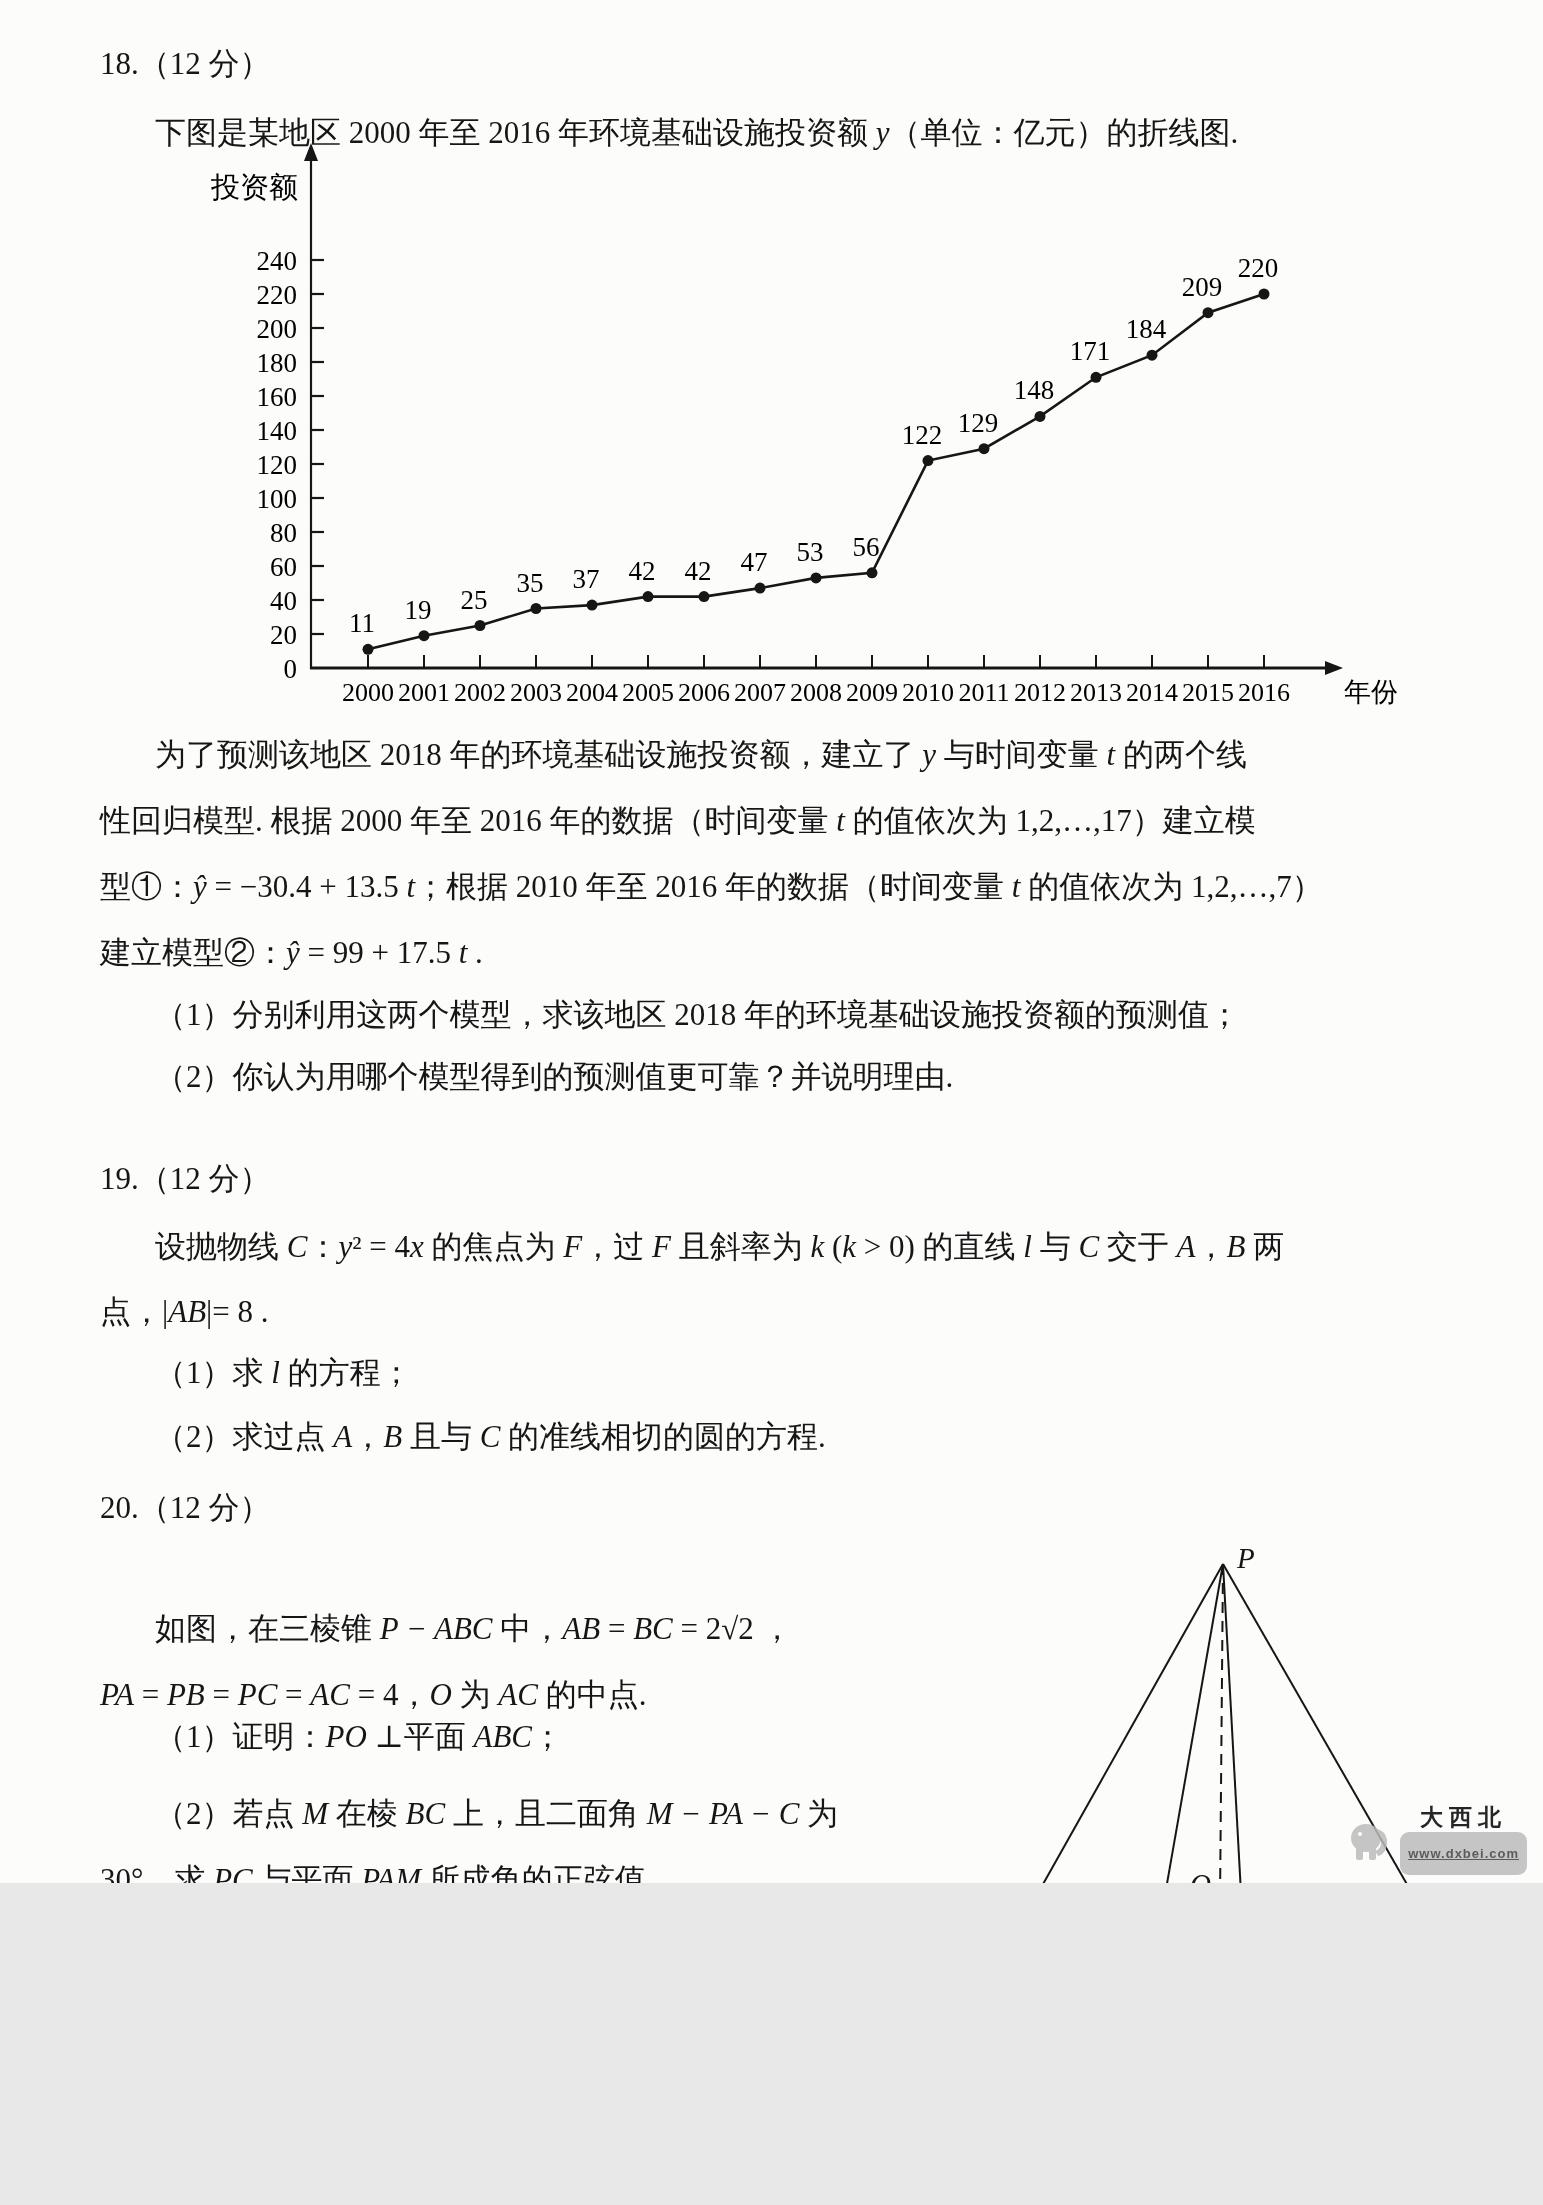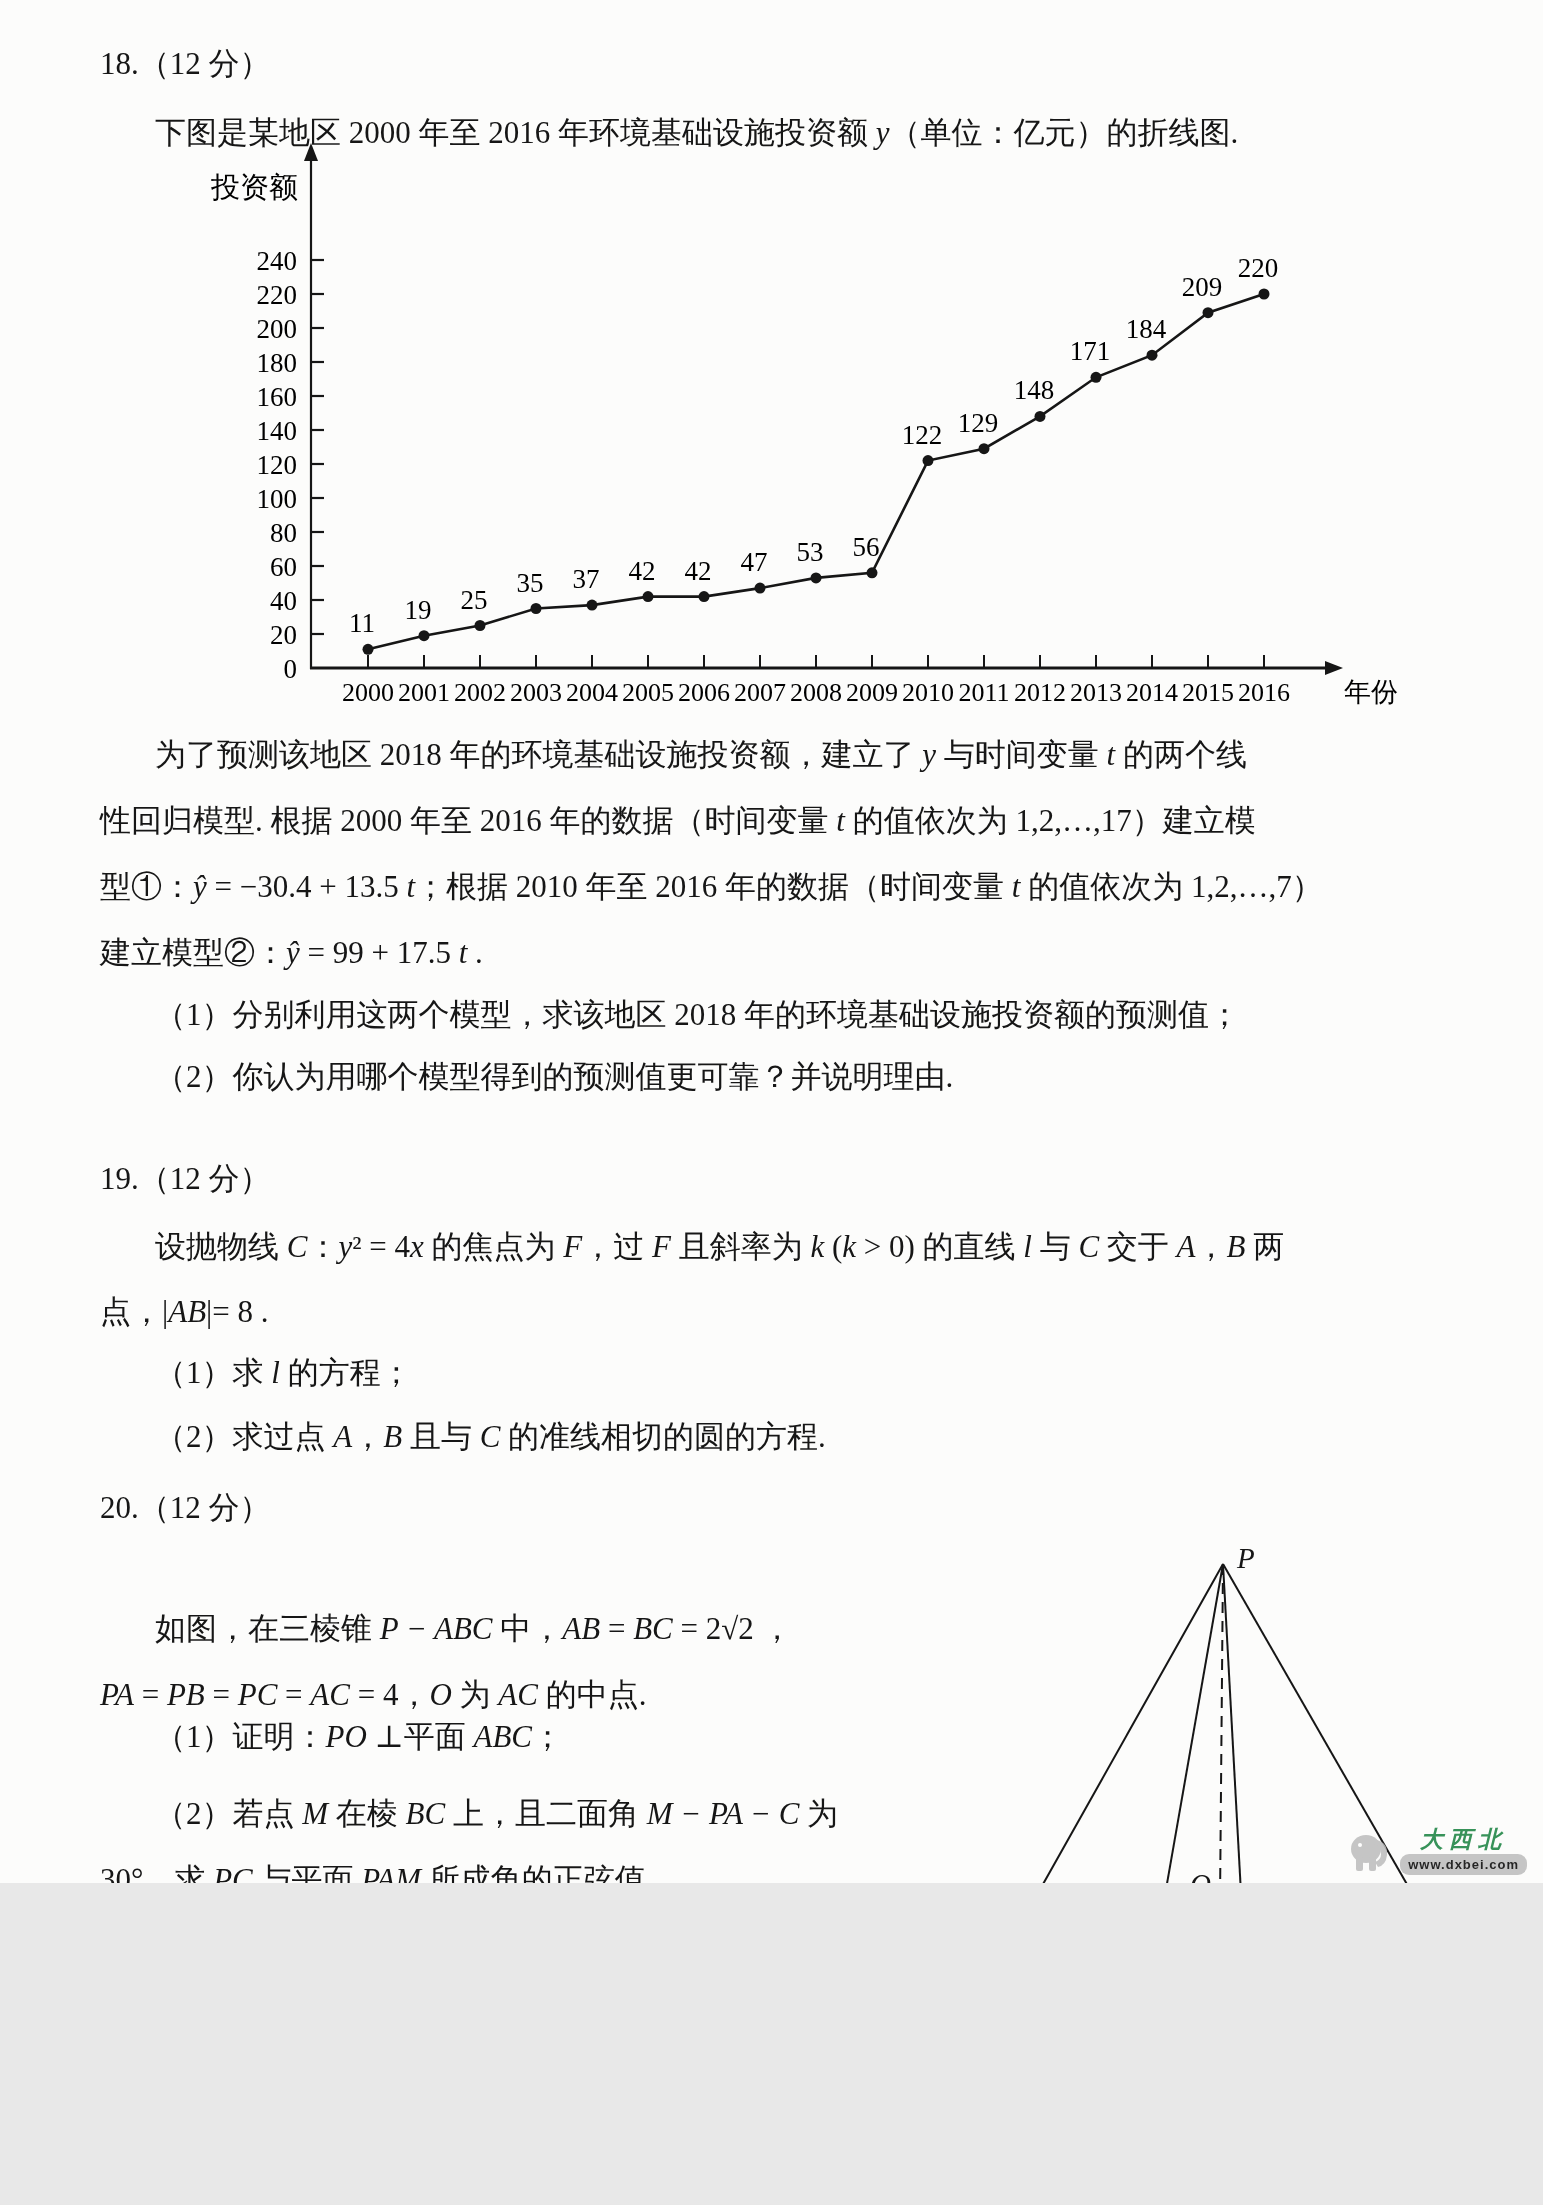"大西北" .wm-brand { color: #15803d -> #000000; font-style: italic -> none }
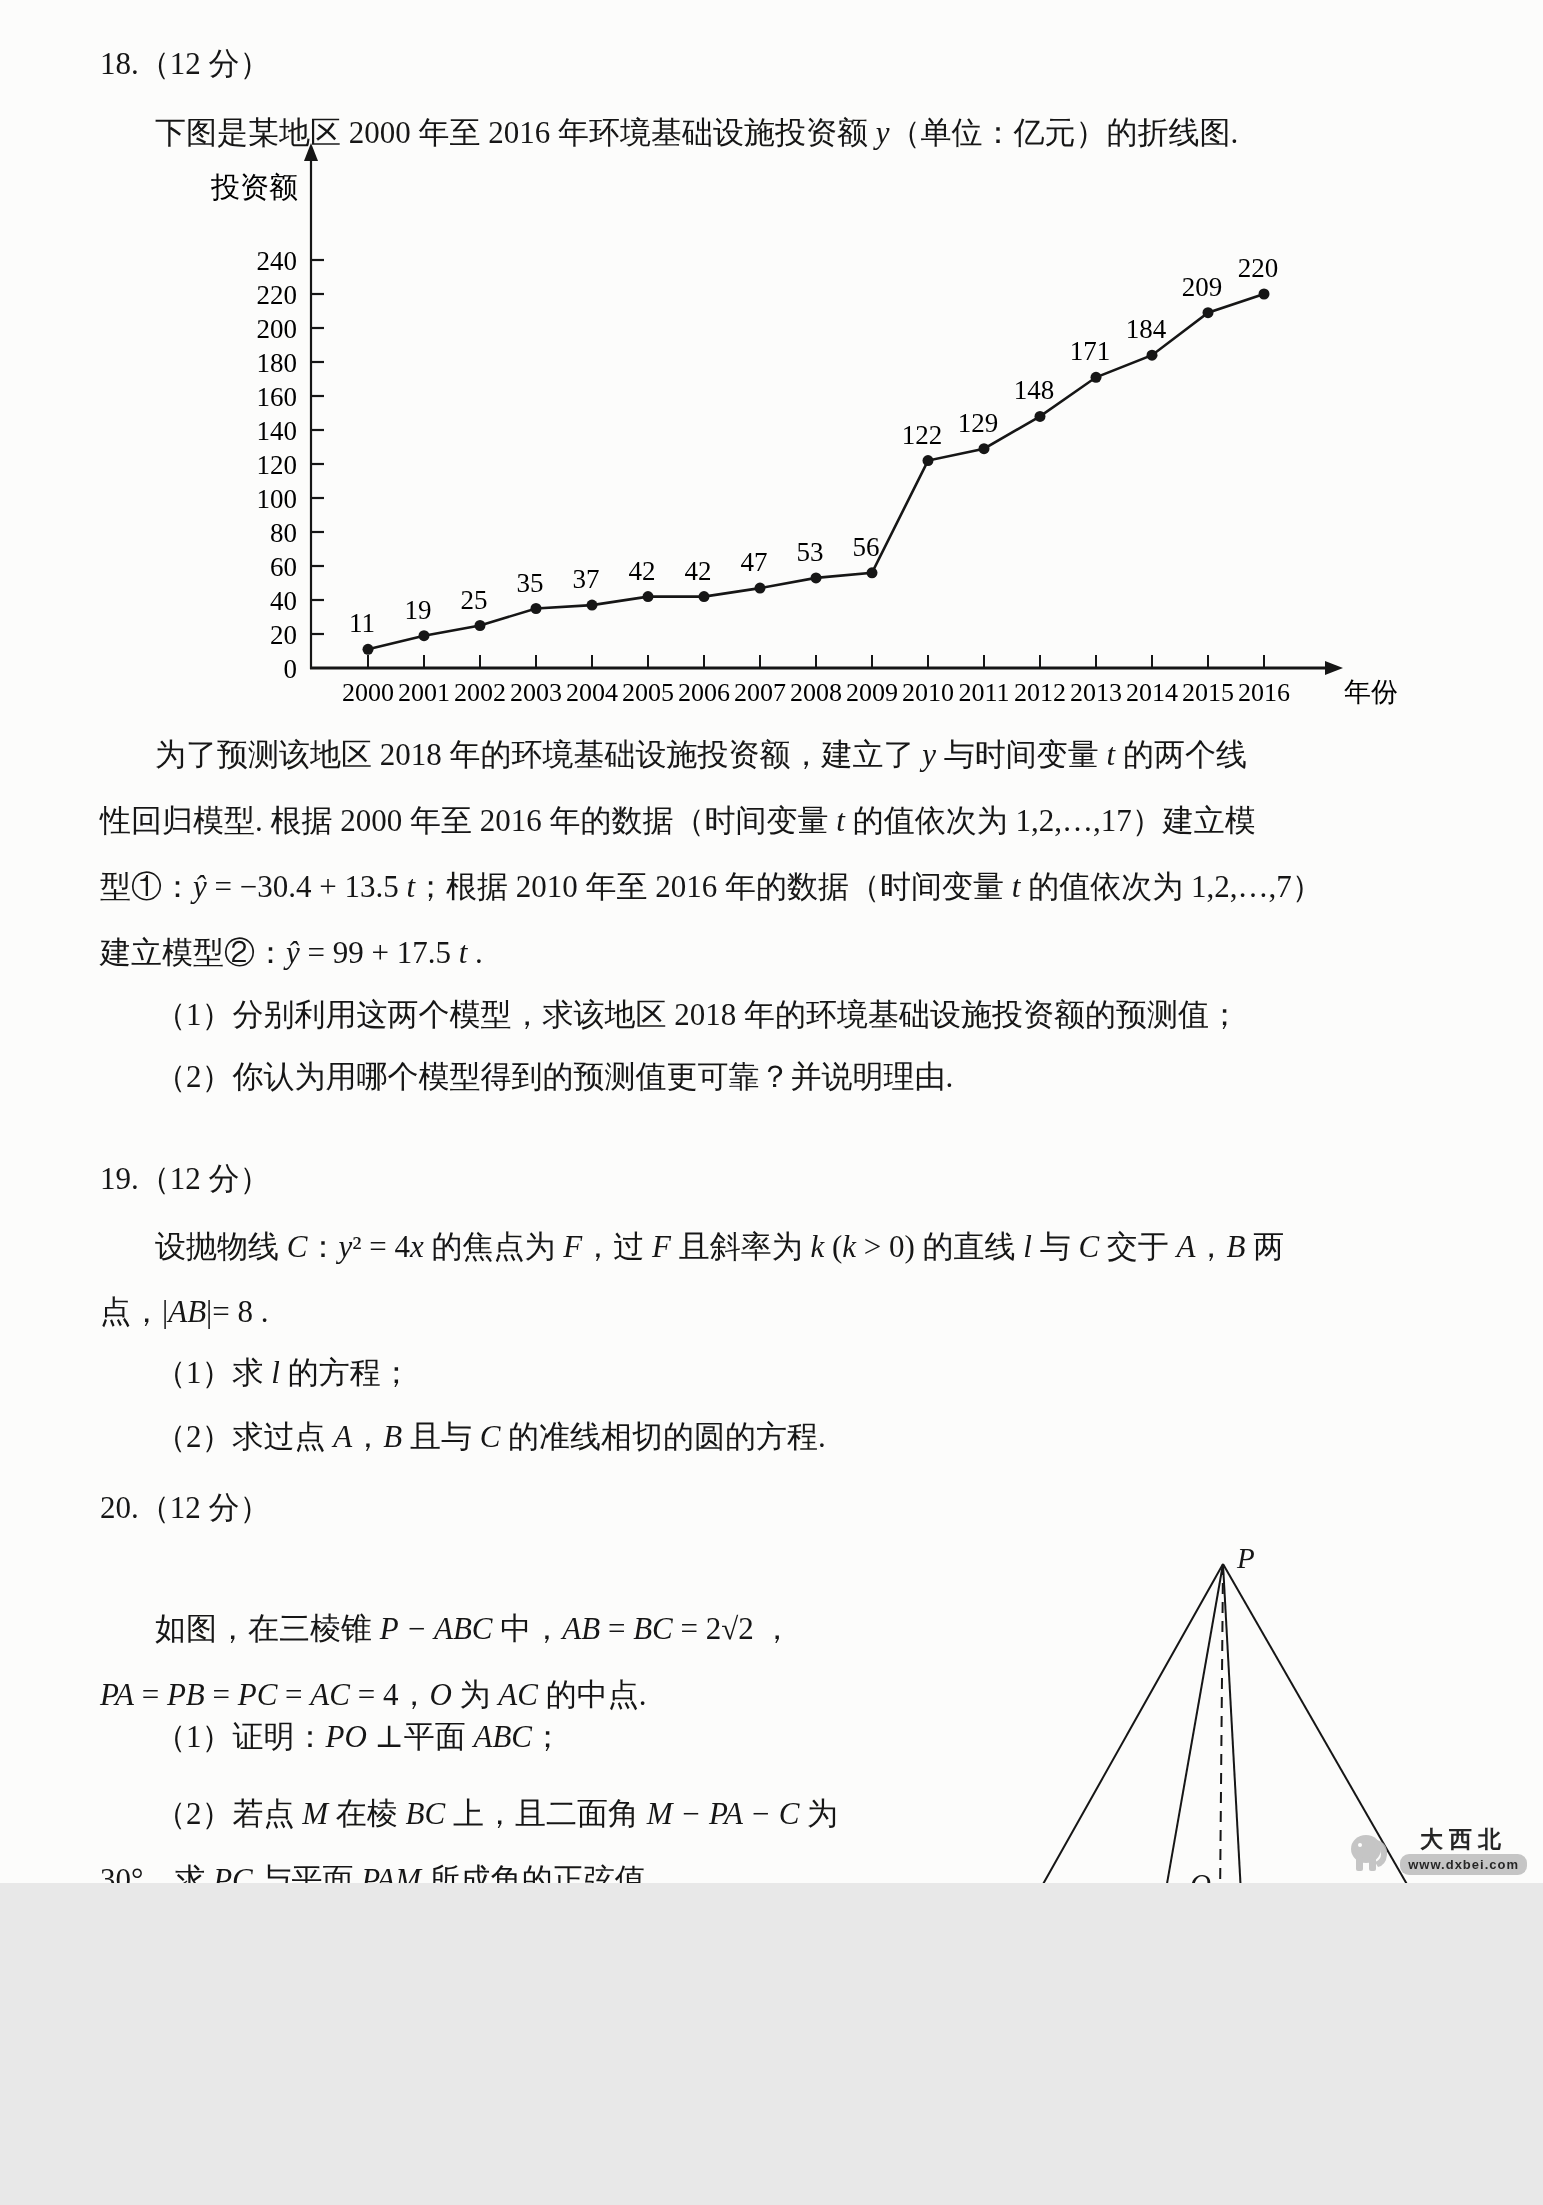"www.dxbei.com" .wm-site { color: #000000 -> #404040; padding: 2px 8px -> 13px 8px; text-decoration: none -> underline }
